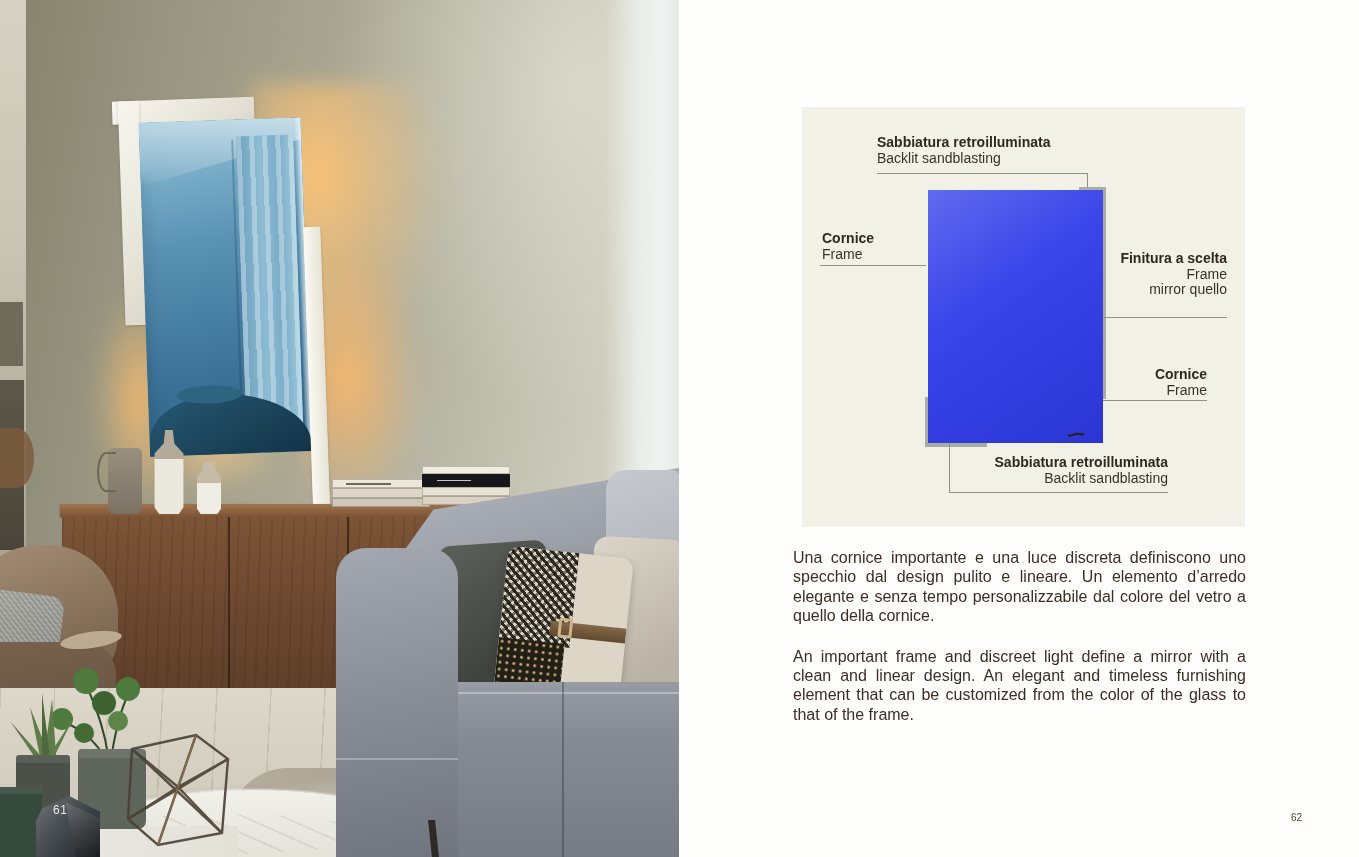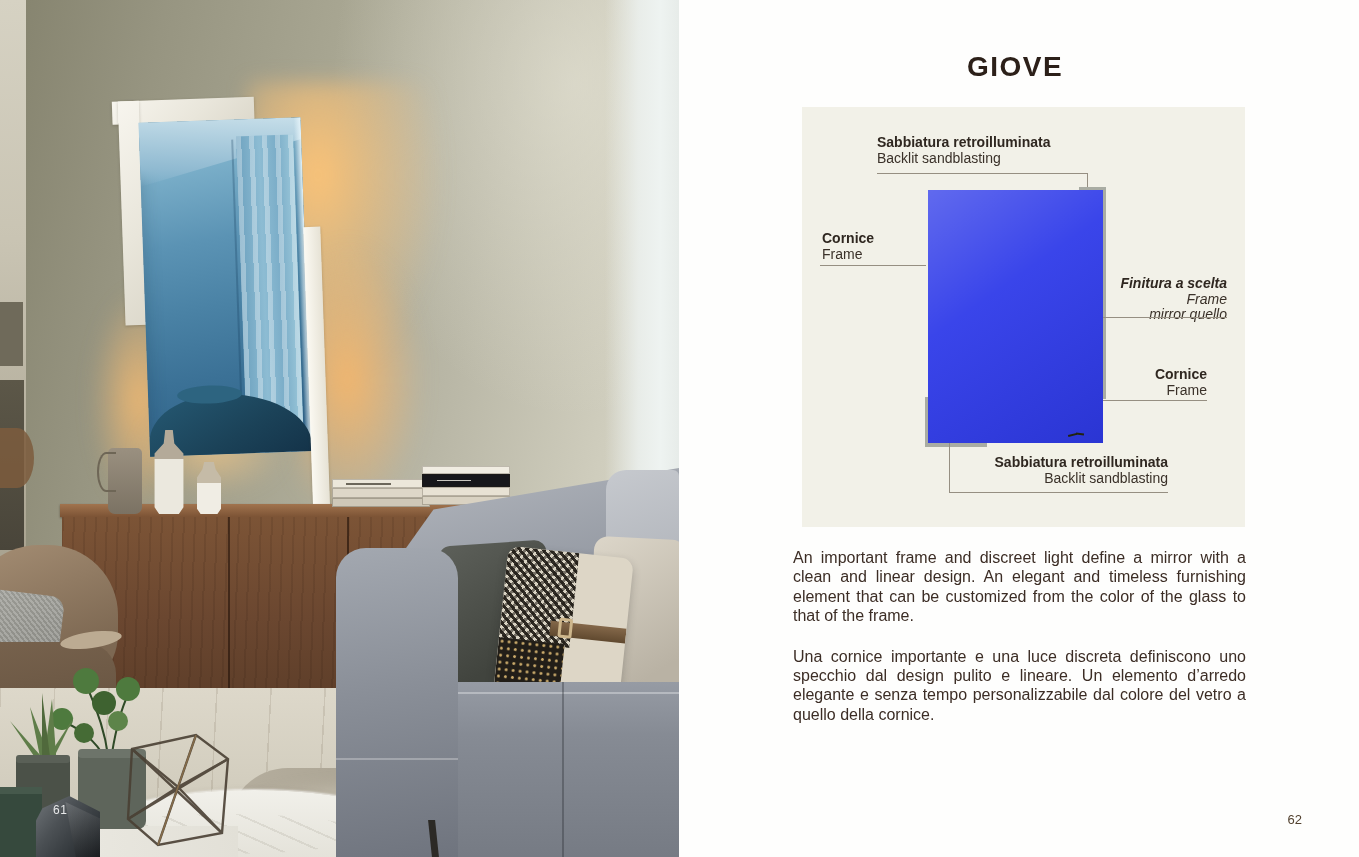"GIOVE" div.r-title { html: <div>GIOVE</div> -> none }
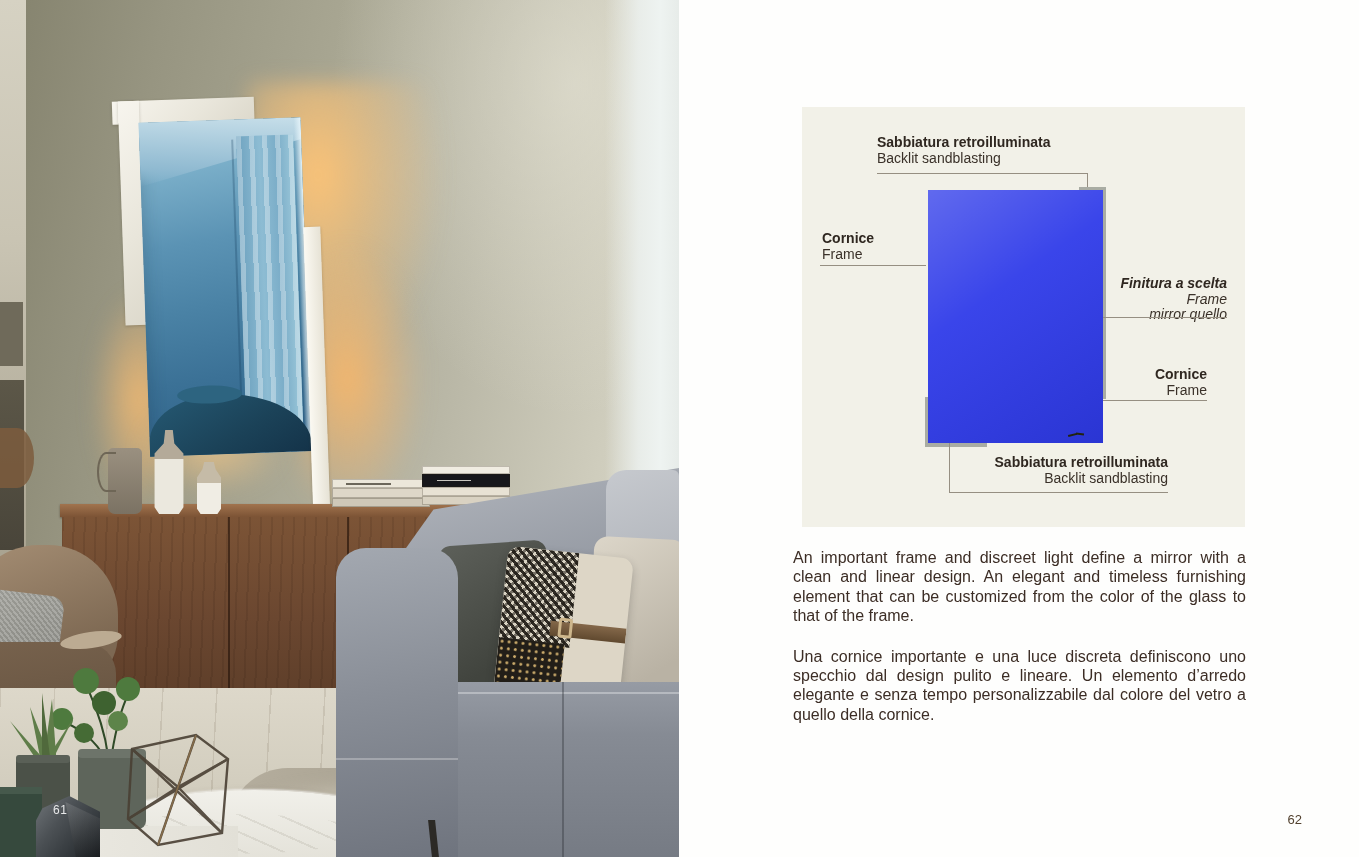"Finitura a scelta" .lab-finish { font-style: italic -> none; top: 169px -> 144px }
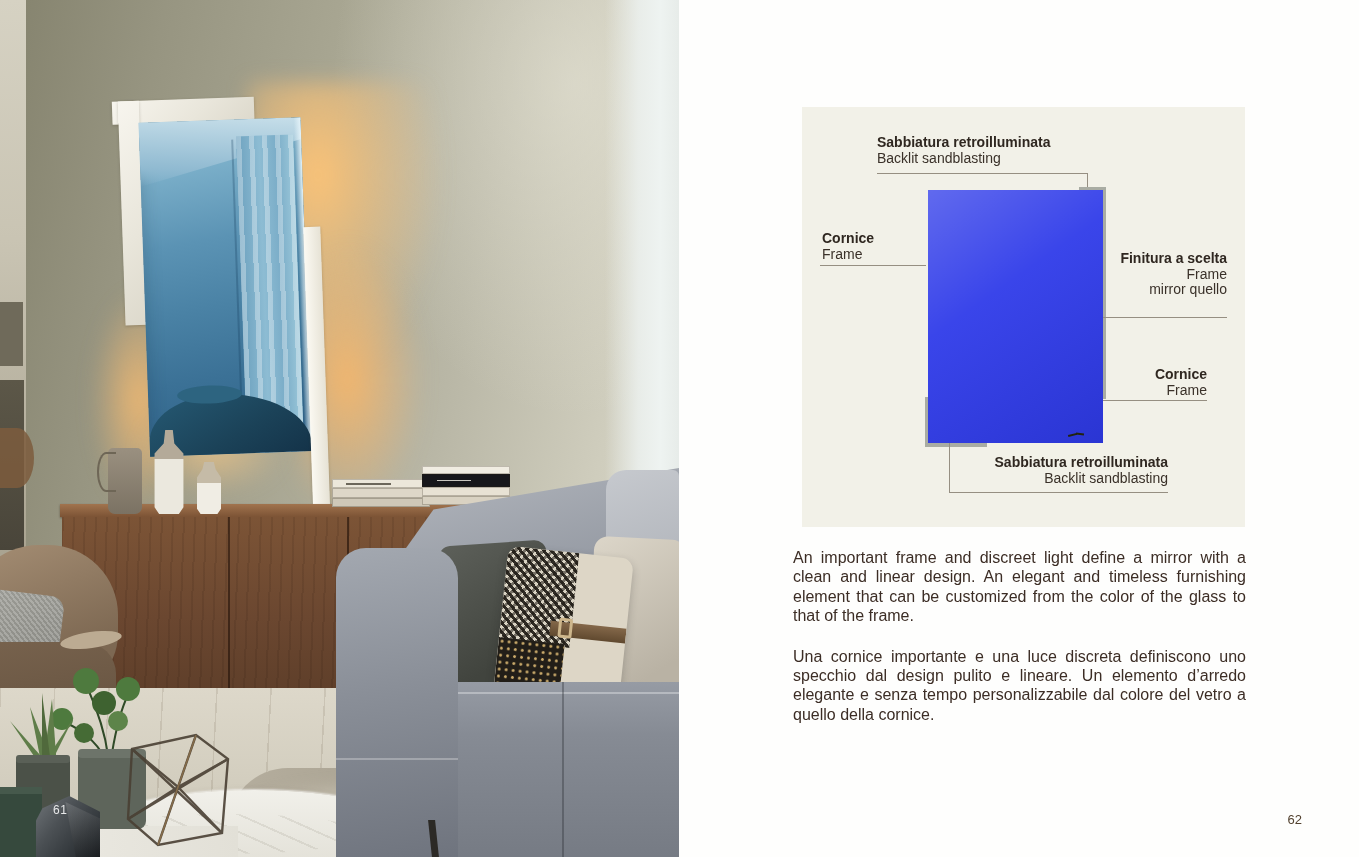"An important frame and discreet" p { order: before "Una cornice importante e una" -> after "Una cornice importante e una" }
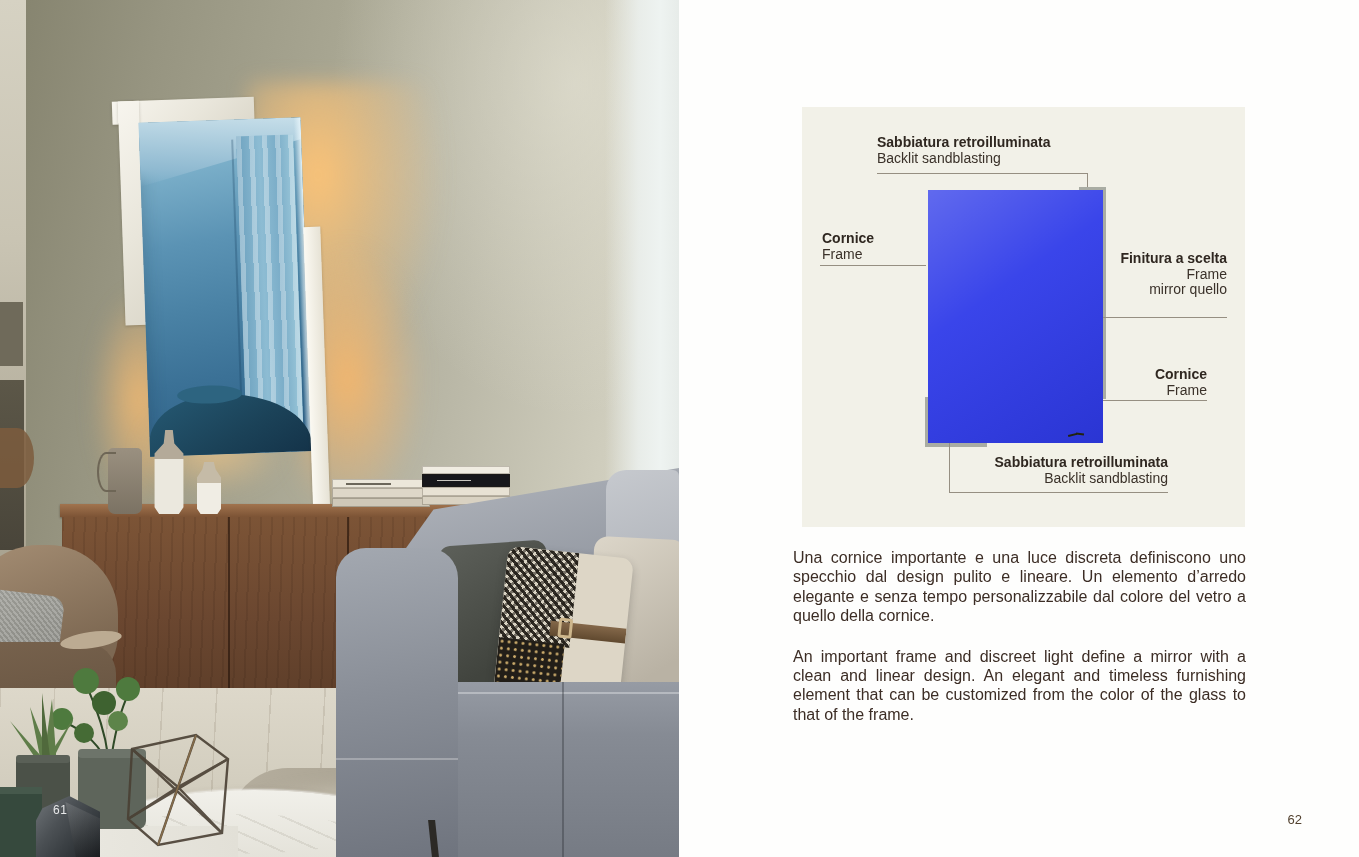"62" .r-pagenum { font-size: 13px -> 10px }
